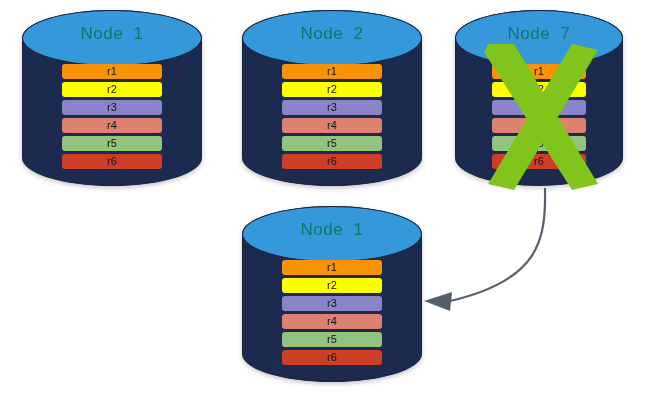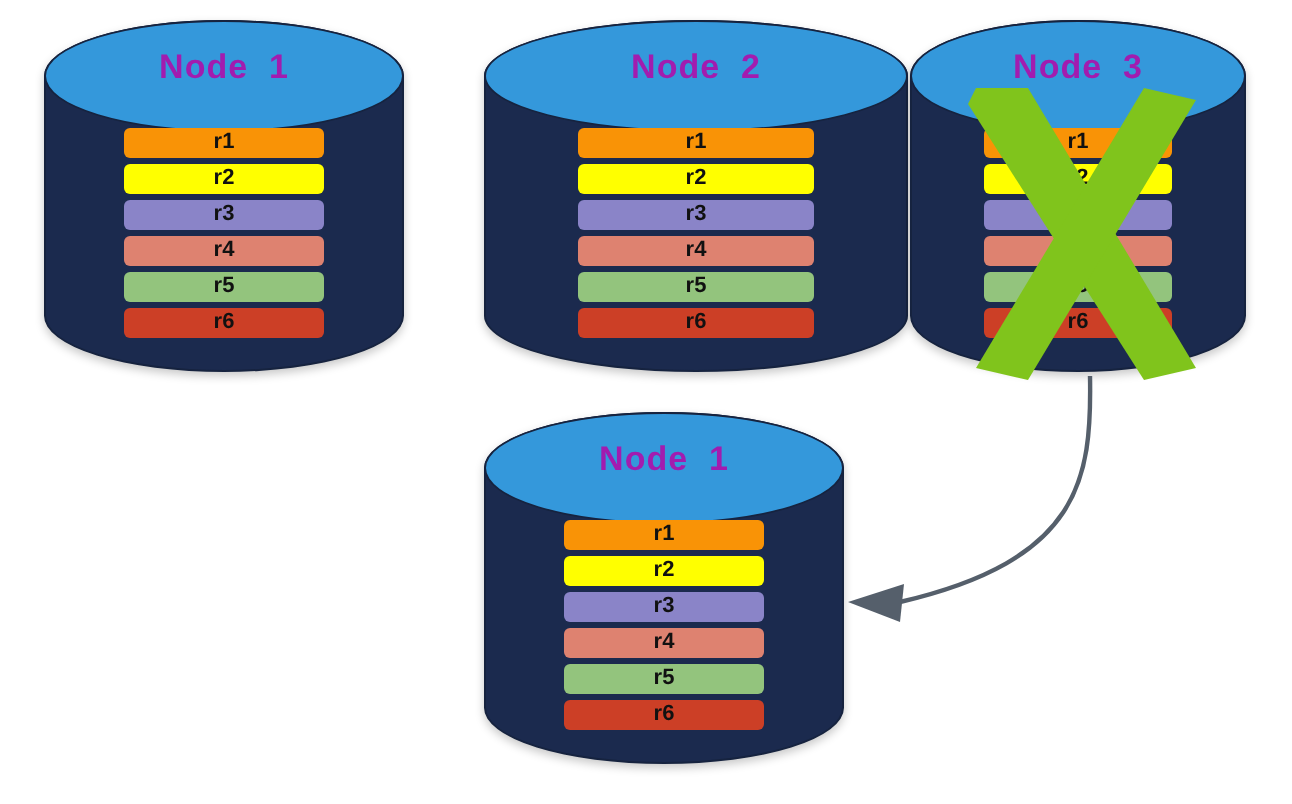"Node 1" .node-title { color: #a21caf -> #0f766e; font-weight: bold -> normal }
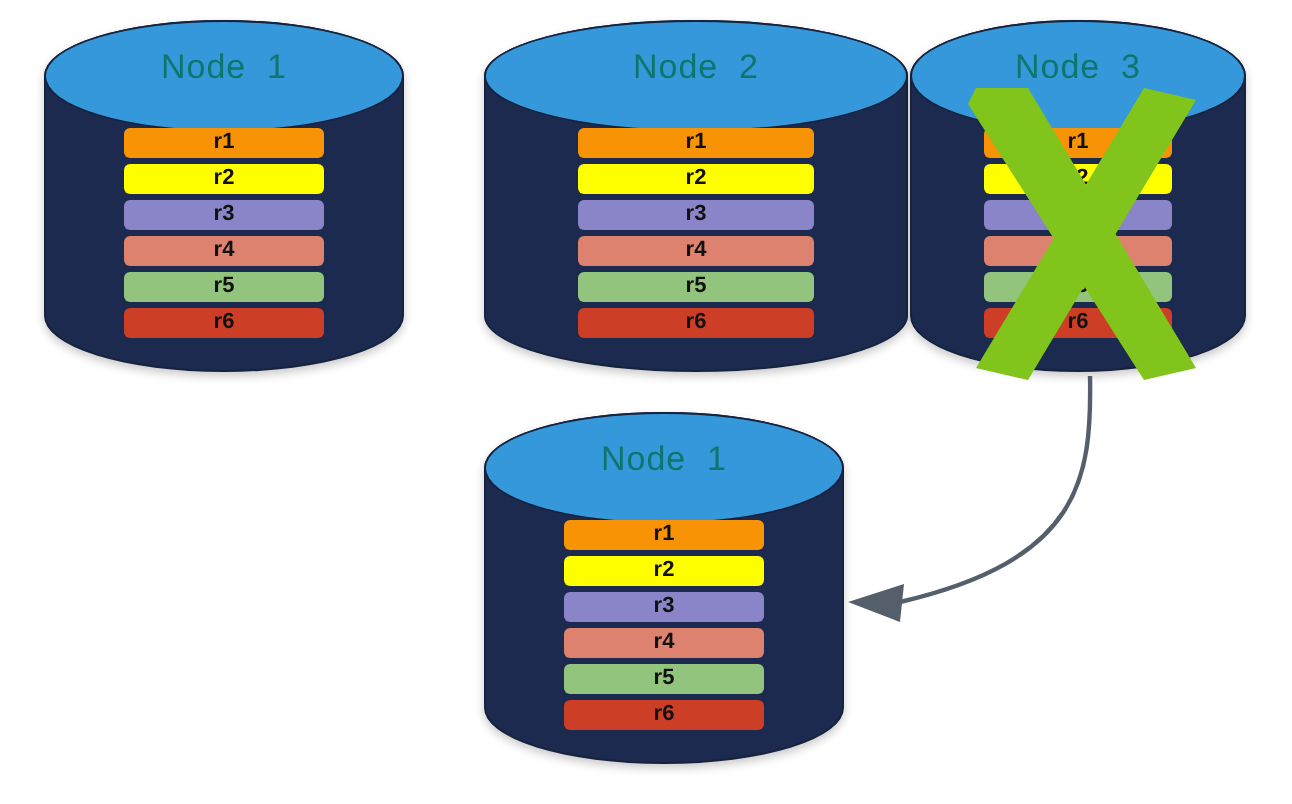"Node 2" div.node { width: 212px -> 180px }
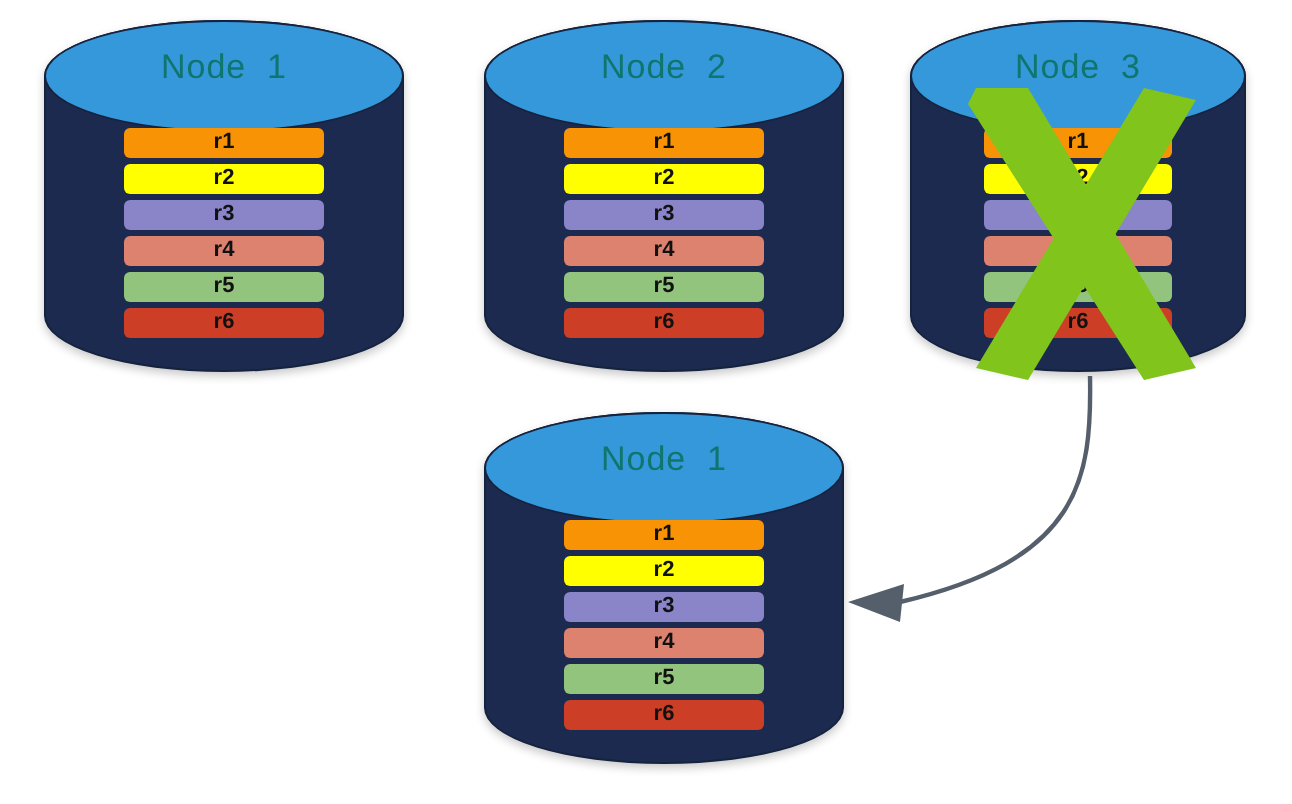"Node 3" div.node-title { text: 3 -> 7 }
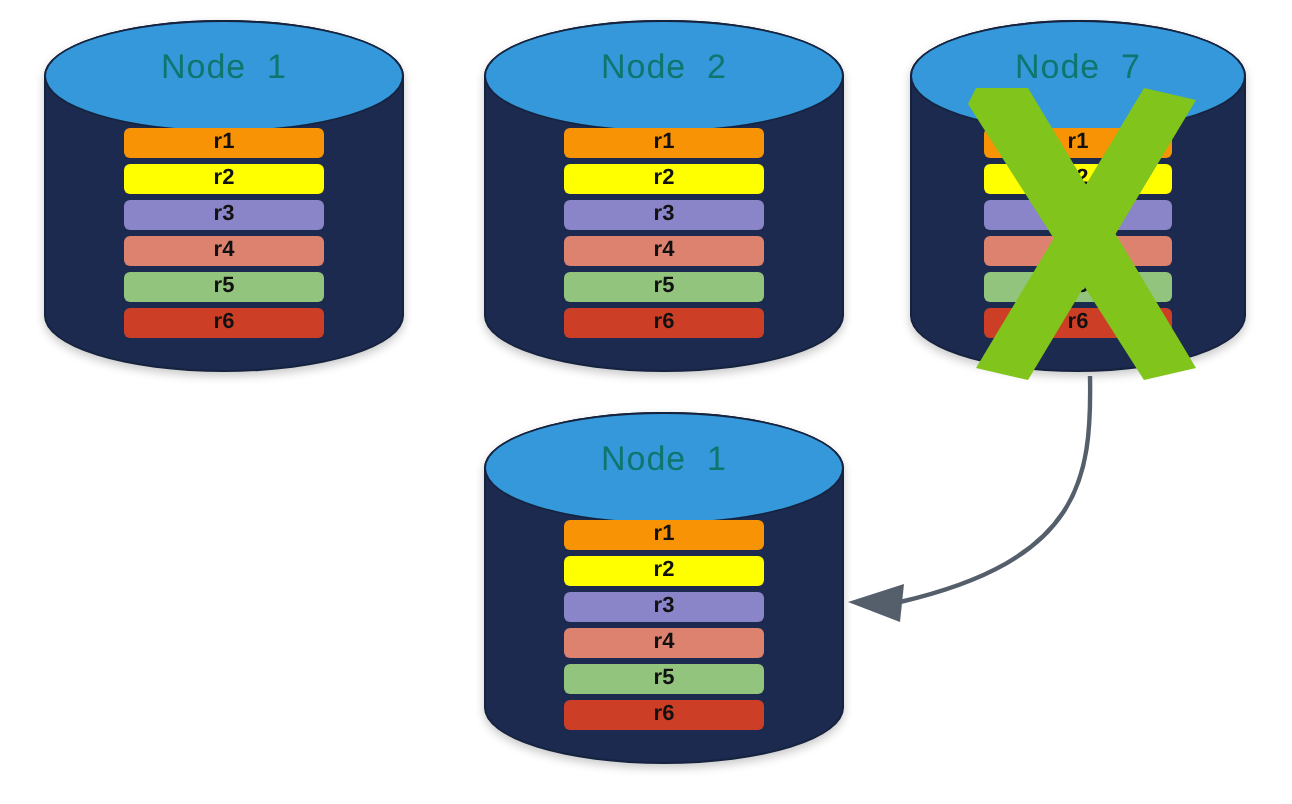"r1" .row { font-weight: bold -> normal }
